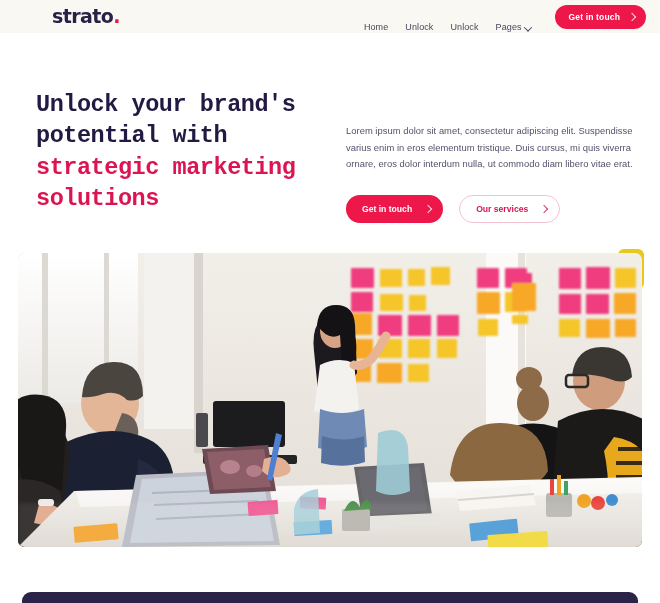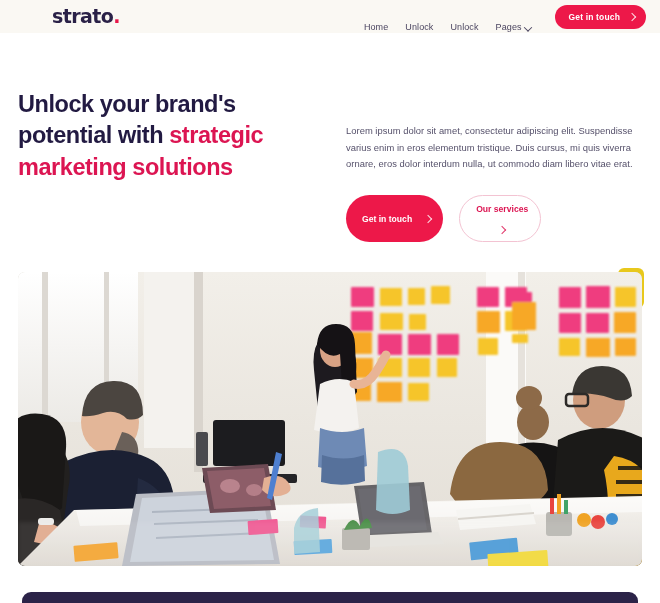"Unlock your brand's potential with" .headline { font-family: Liberation Sans, sans-serif -> Liberation Mono, monospace; margin-left: none -> 18px }
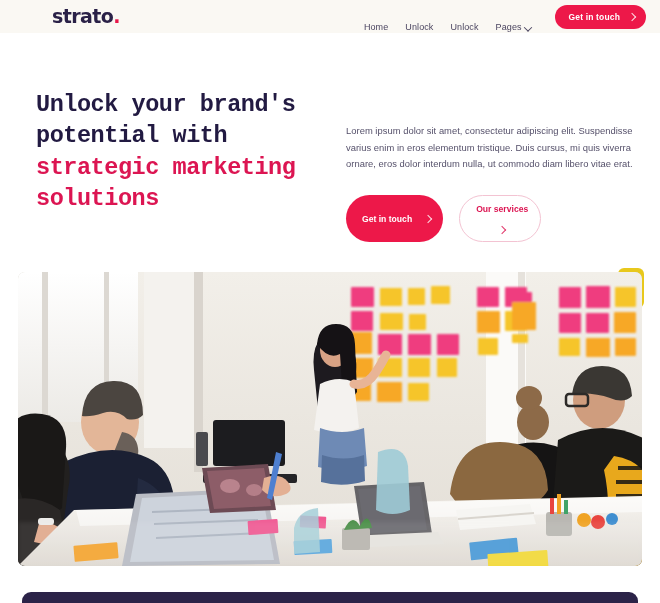"Our services" .btn-outline { flex-direction: column -> none }
